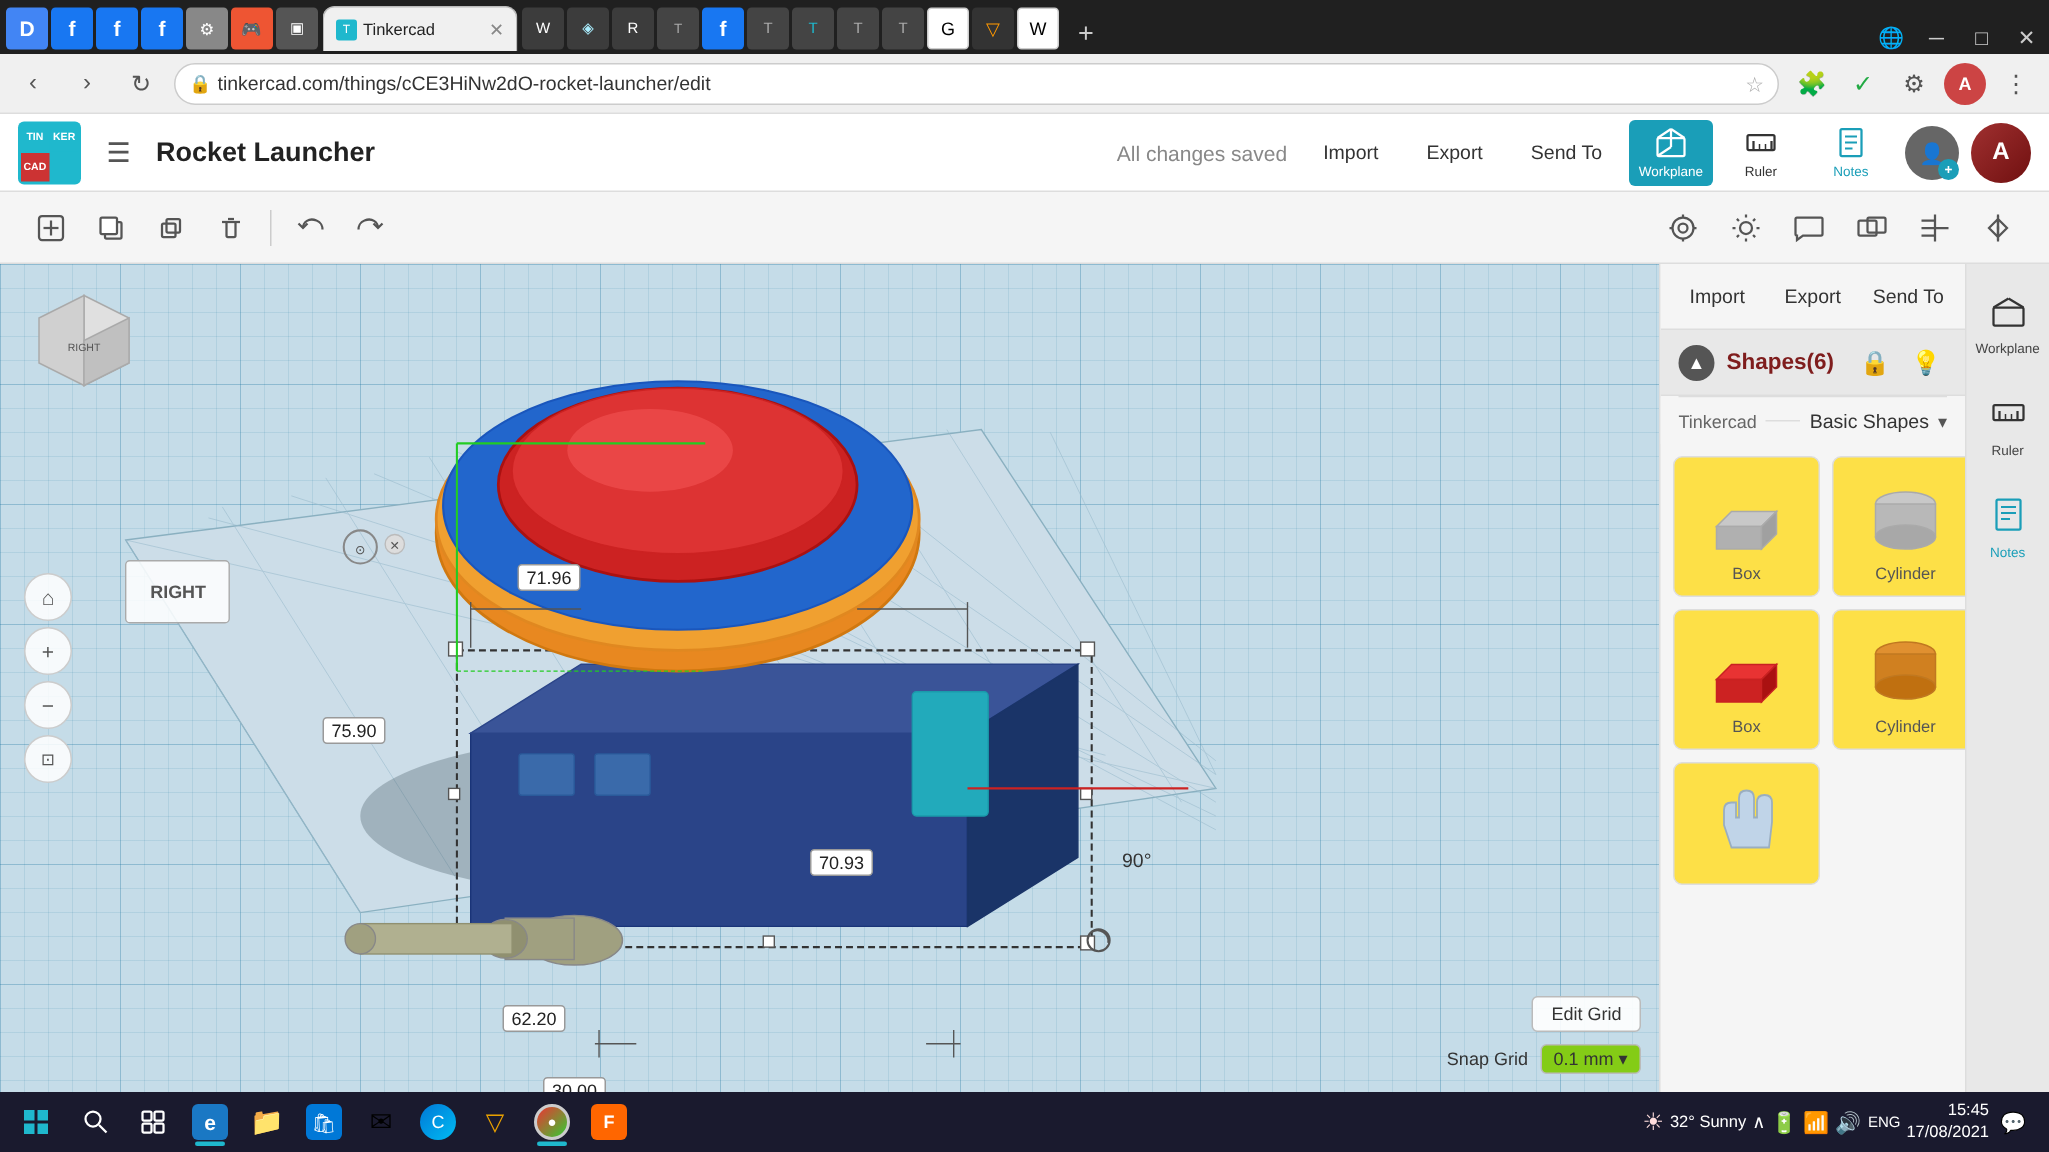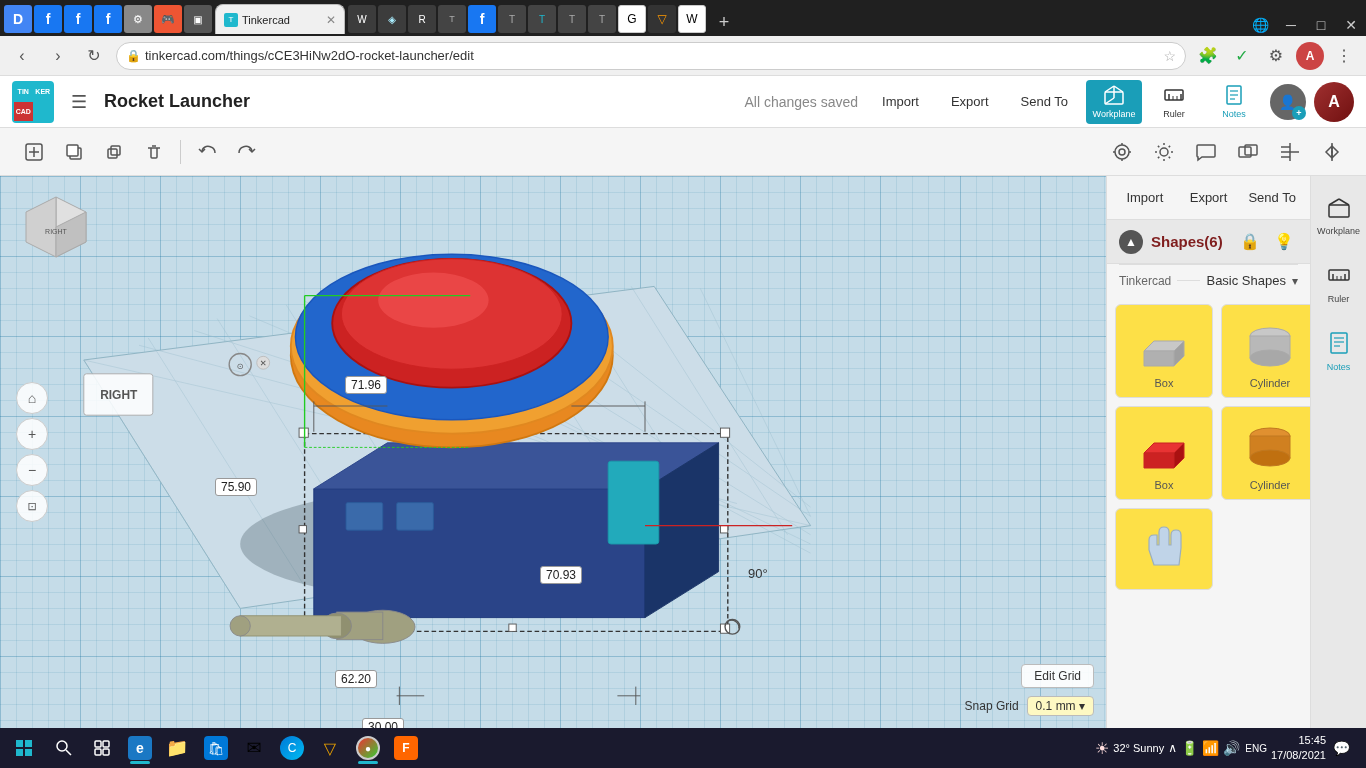"0.1 mm ▾" .snap-grid-val { background: #fef9c3 -> #84cc16 }
